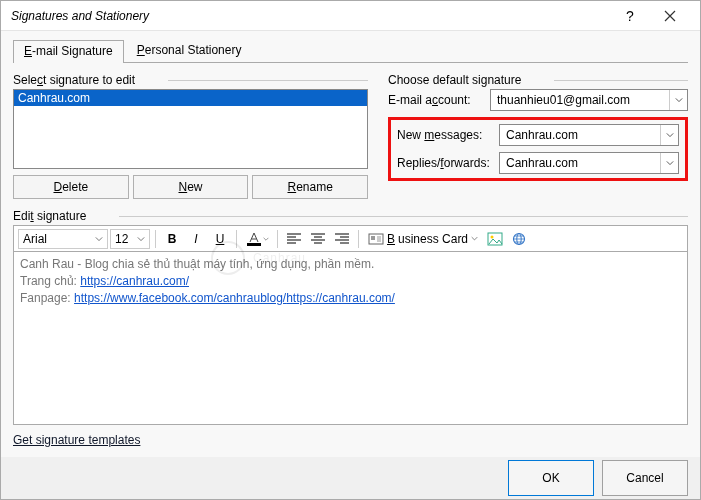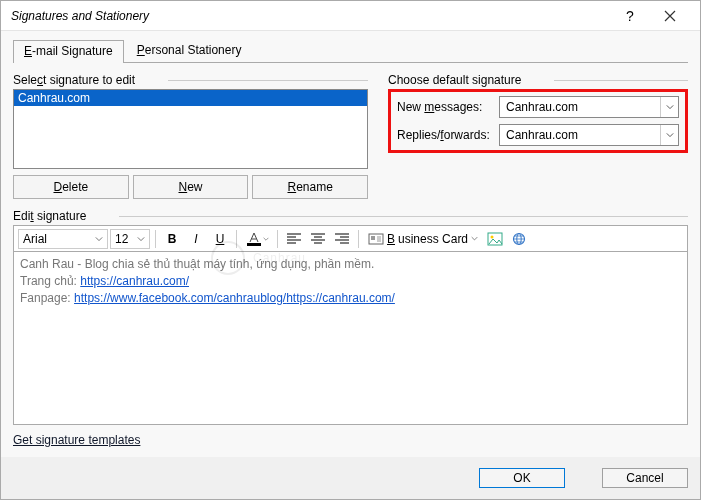"E-mail account:" div.formrow { html: none -> <div> <span>E-mail a<span>c</span>count:</span> <div> <span>thuanhieu01@gmail.com</span> <span> <svg> <path></path> </svg> </span> </div> </div> }
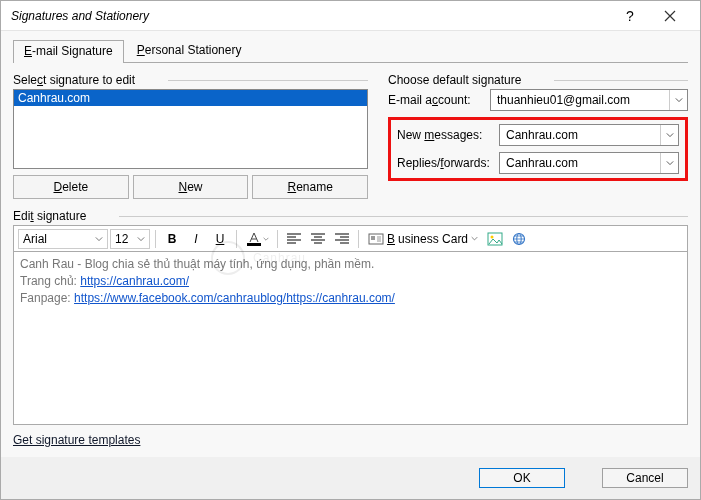"OK" .dlgbtn { height: 20px -> 36px; margin-left: 29px -> none }
